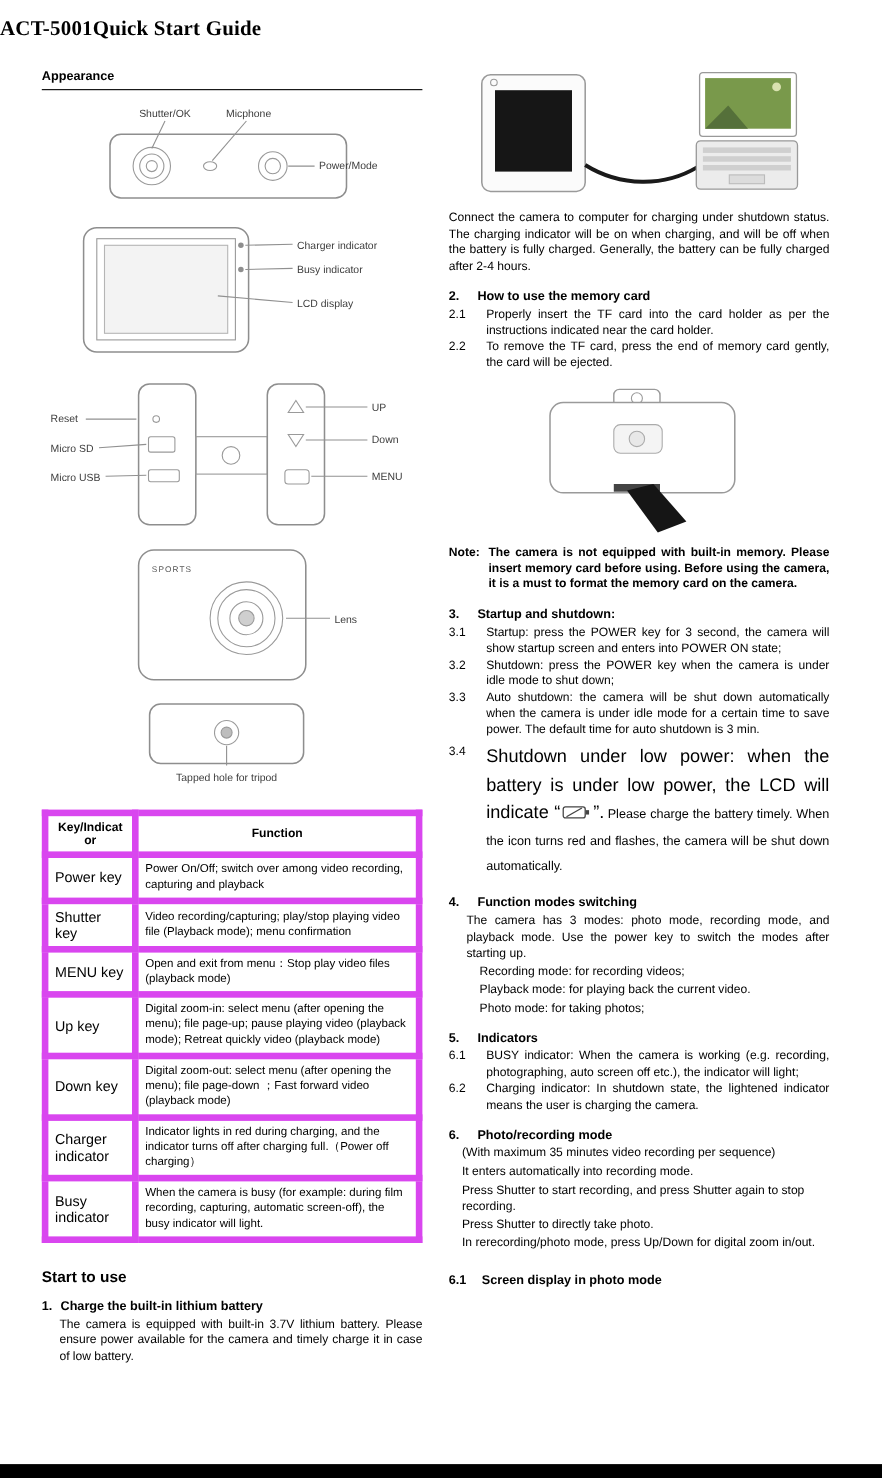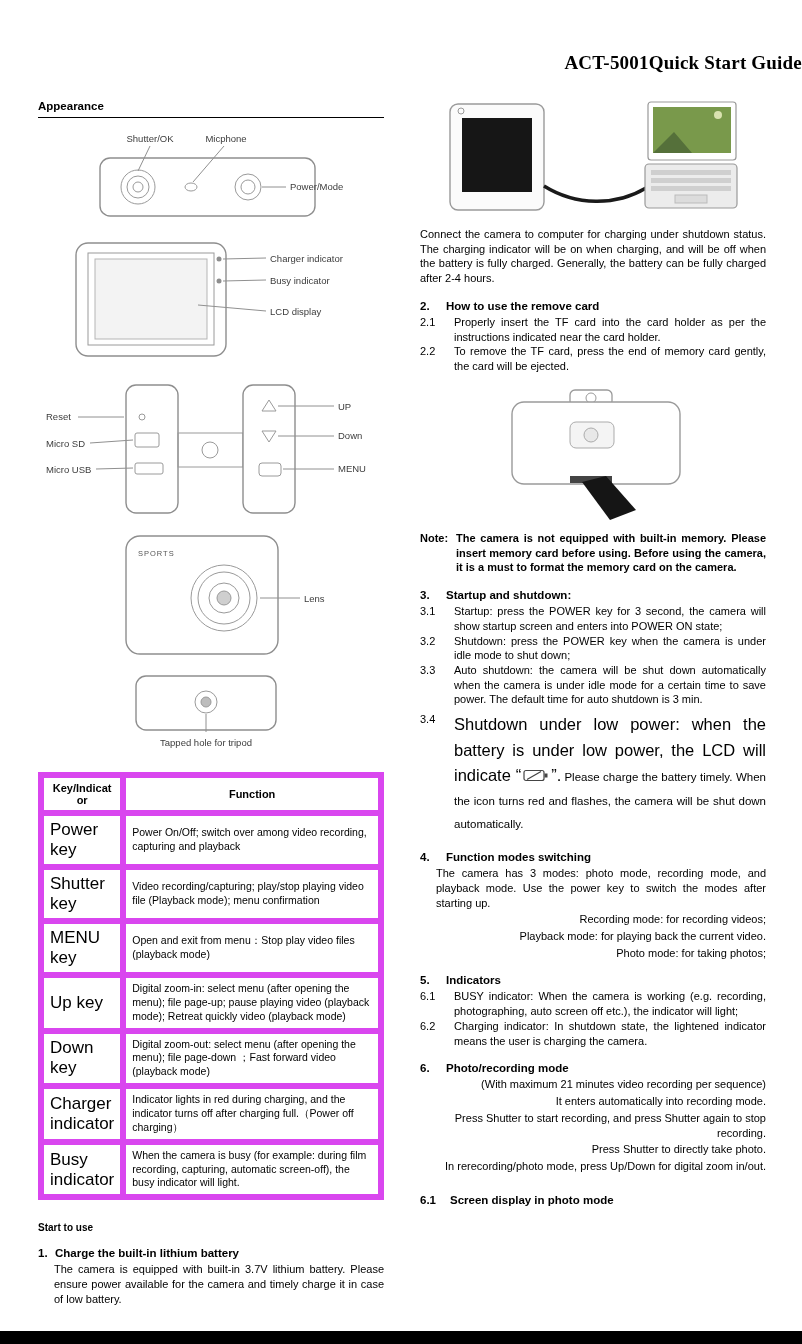"ACT-5001Quick Start Guide" .title { margin-top: 20px -> none; padding-top: 32px -> 16px; text-align: right -> left }
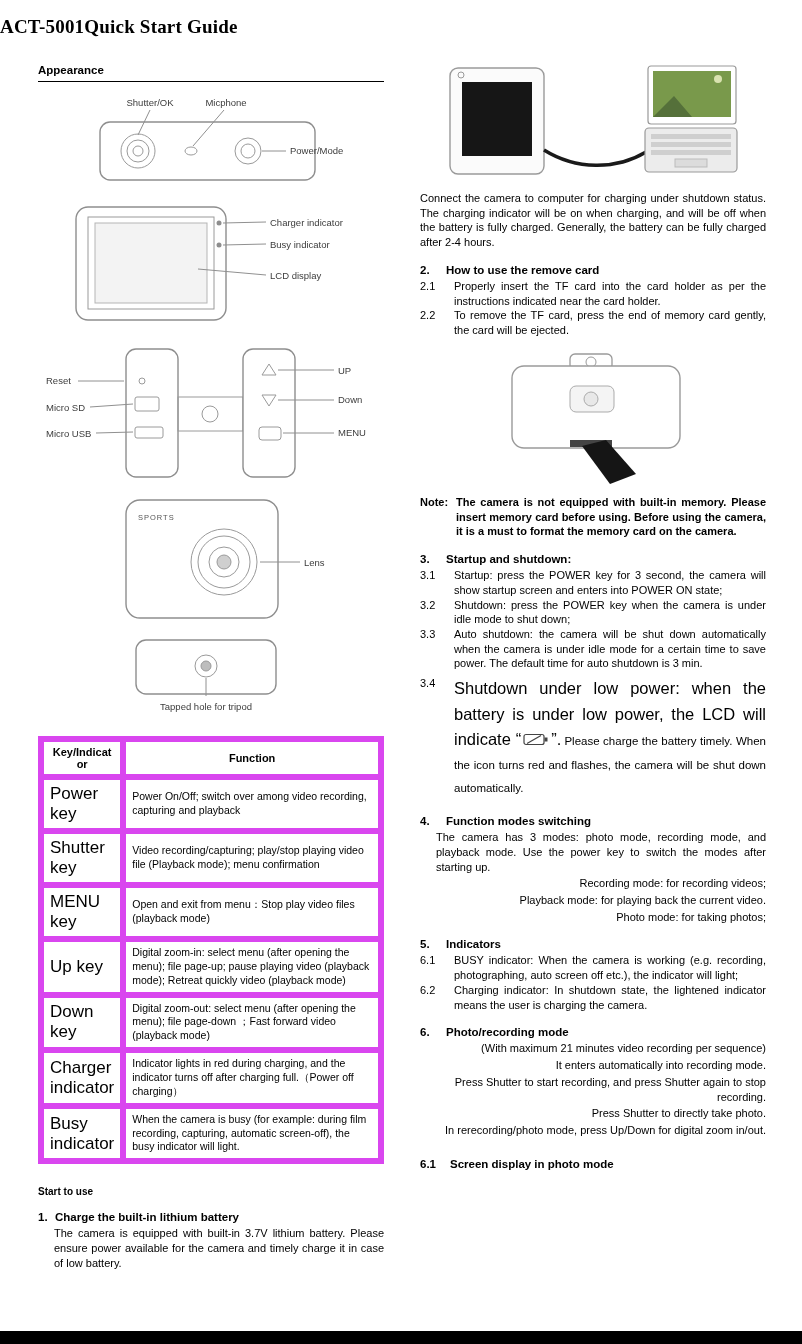"Appearance" .columns { gap: 36px -> 24px }
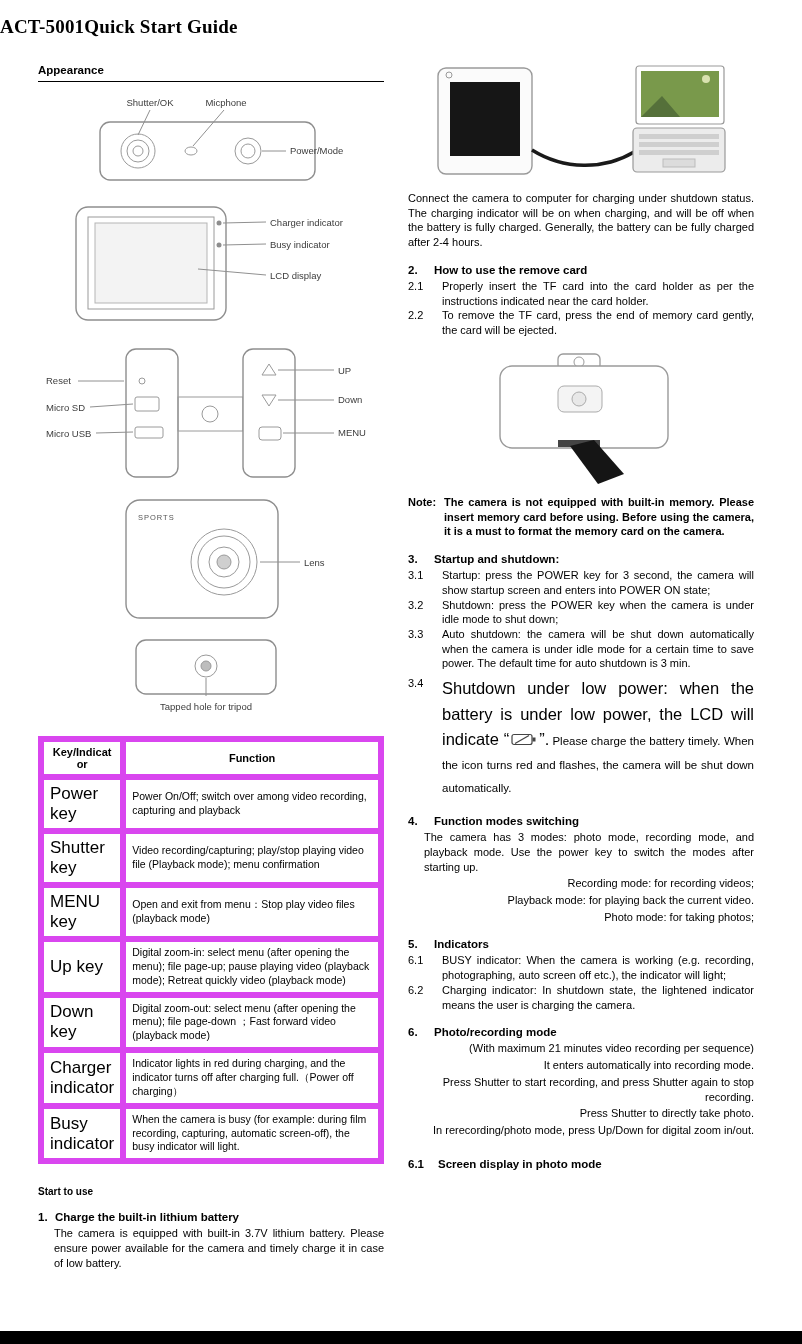"How to use the remove" span.sec-title { text: remove -> memory }
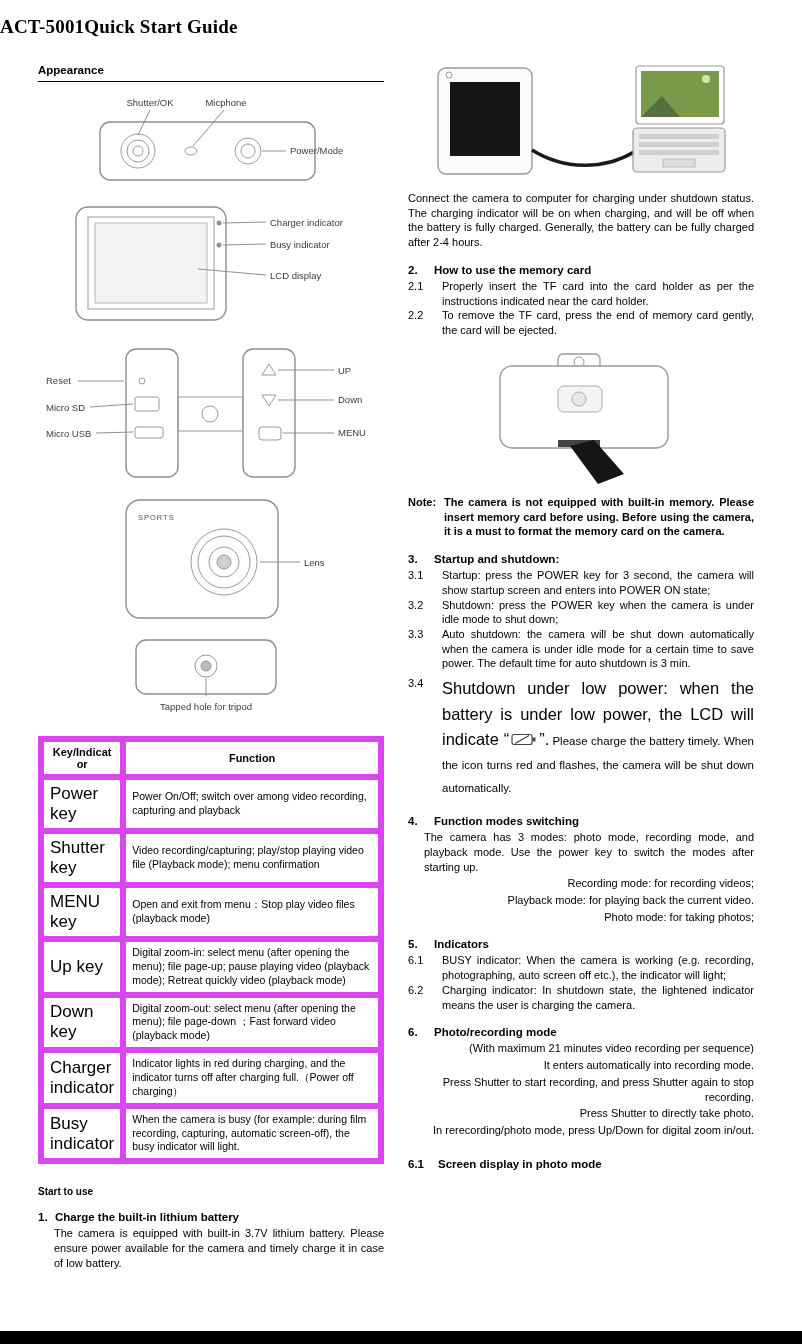"Power key" td.c-key { font-size: 17px -> 13px }
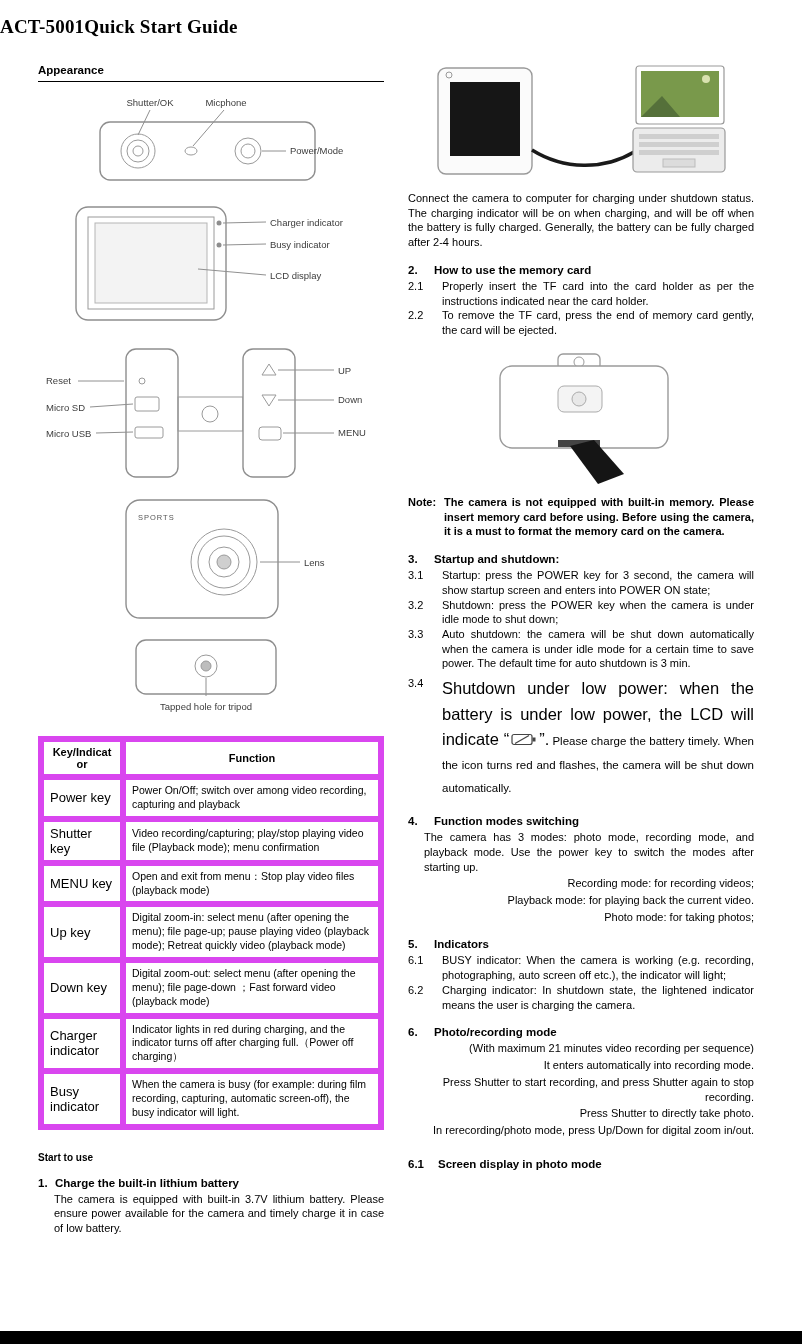"Recording mode: for recording videos;" .para.noj { text-align: right -> left }
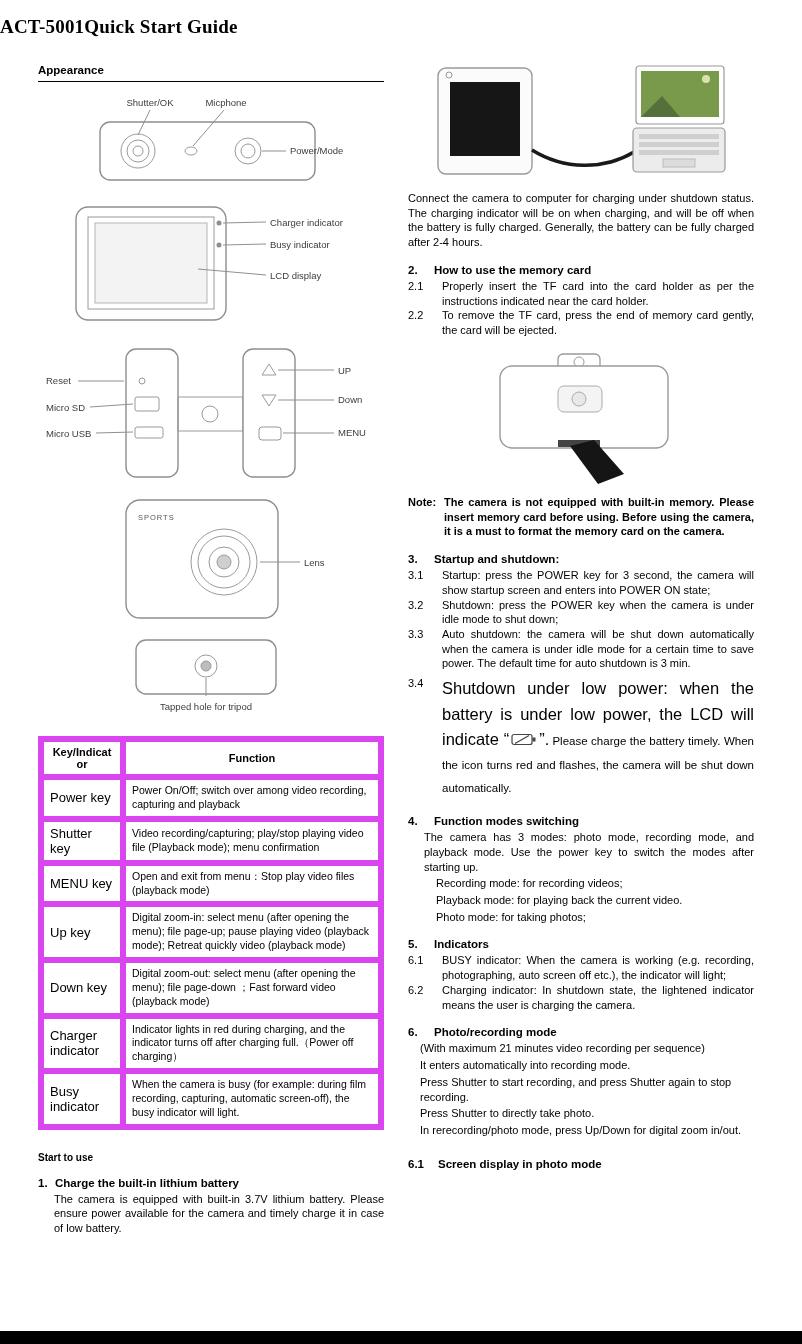"(With maximum 21 minutes video" p.para { text: 21 -> 35 }
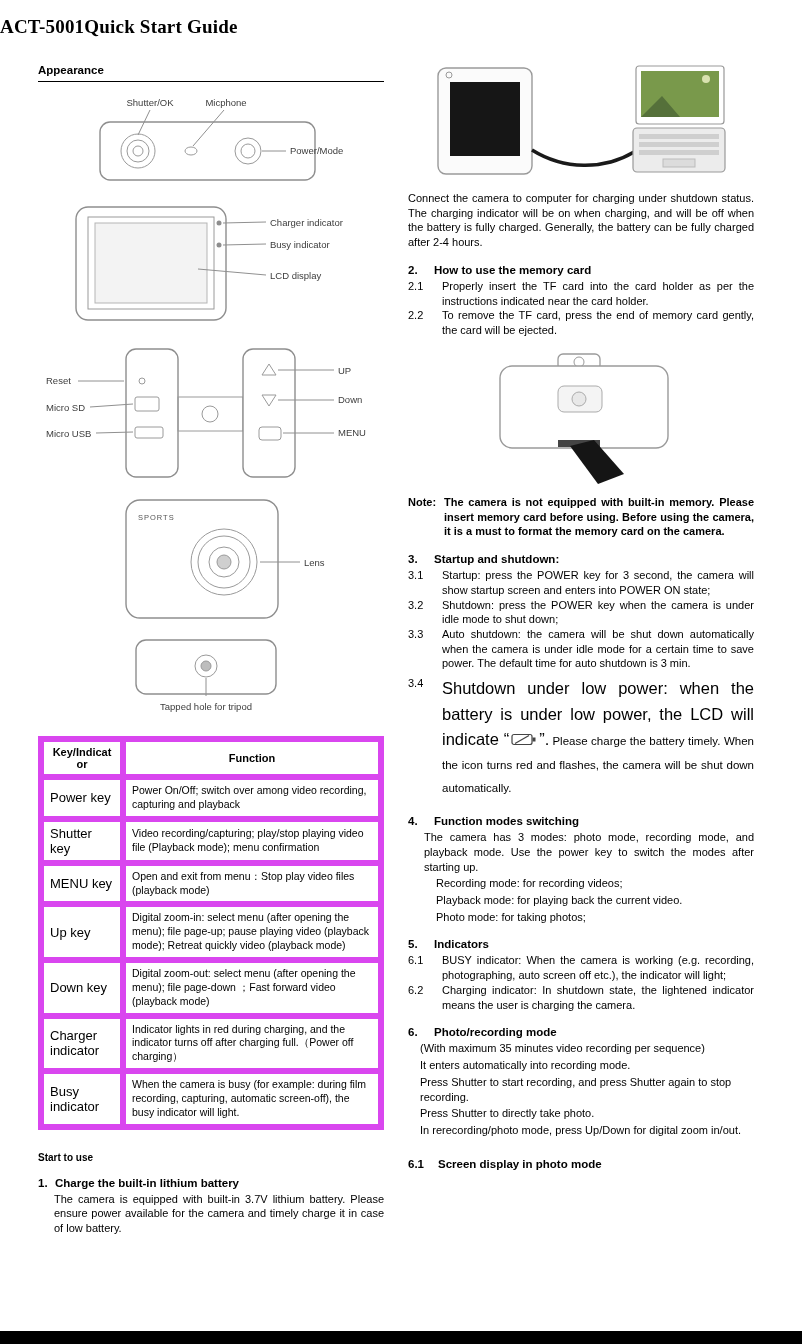"Start to use" .start-heading { font-size: 10px -> 14px }
